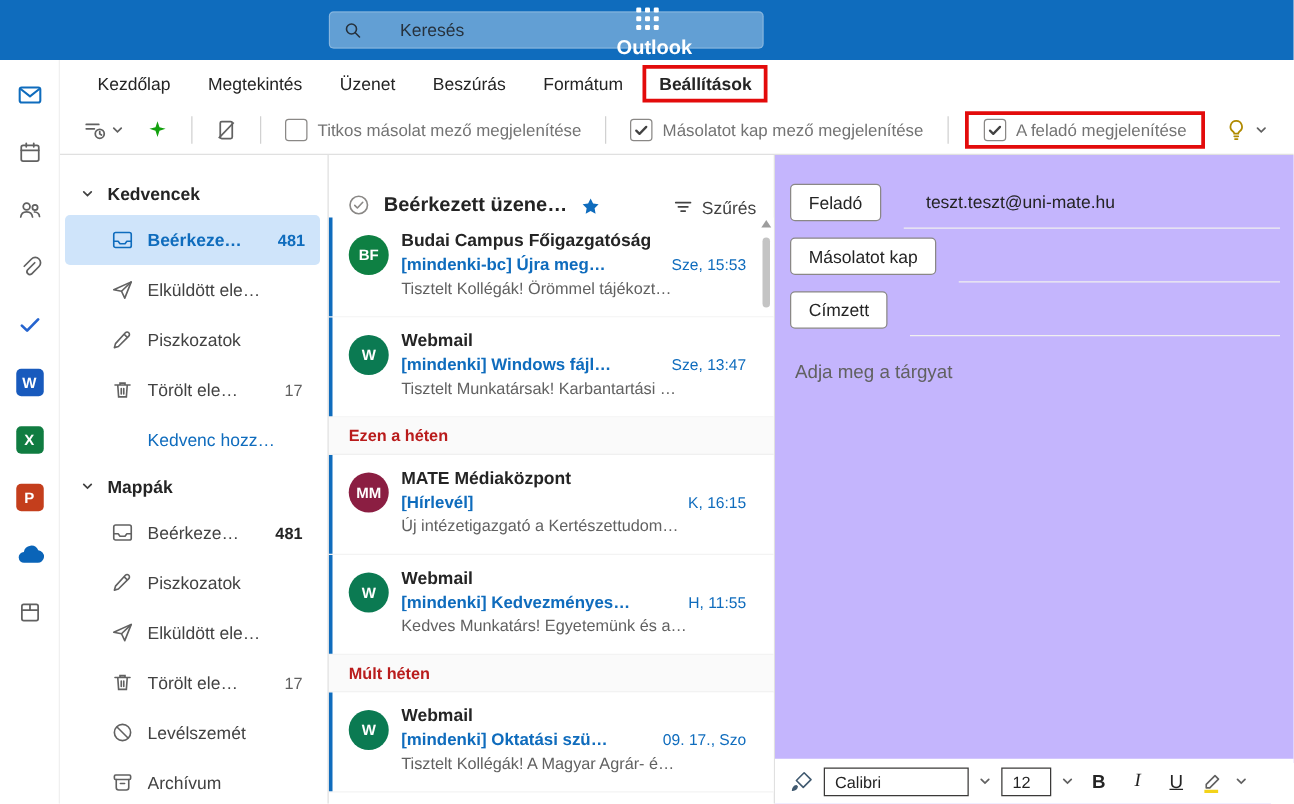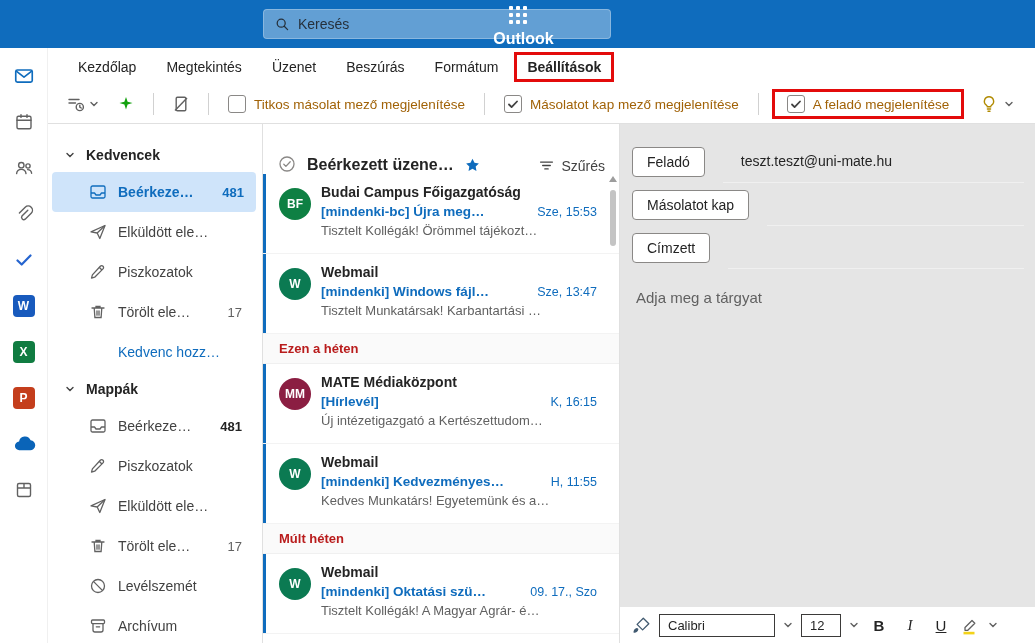"Keresés" .search span { margin-left: none -> 22px }
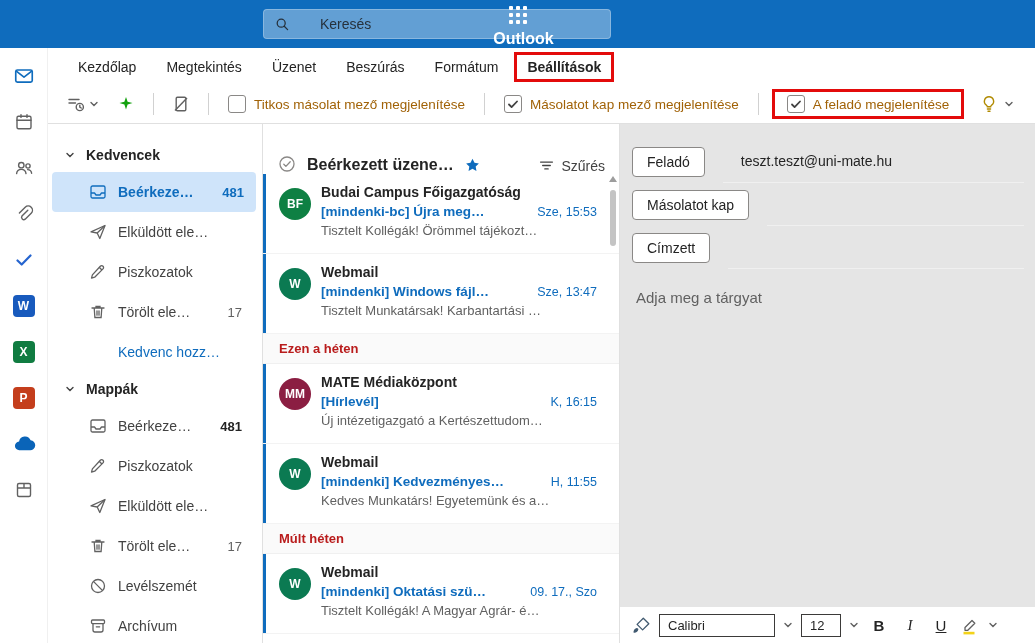"Titkos másolat mező megjelenítése" .cmd-check { color: #a16207 -> #737373 }
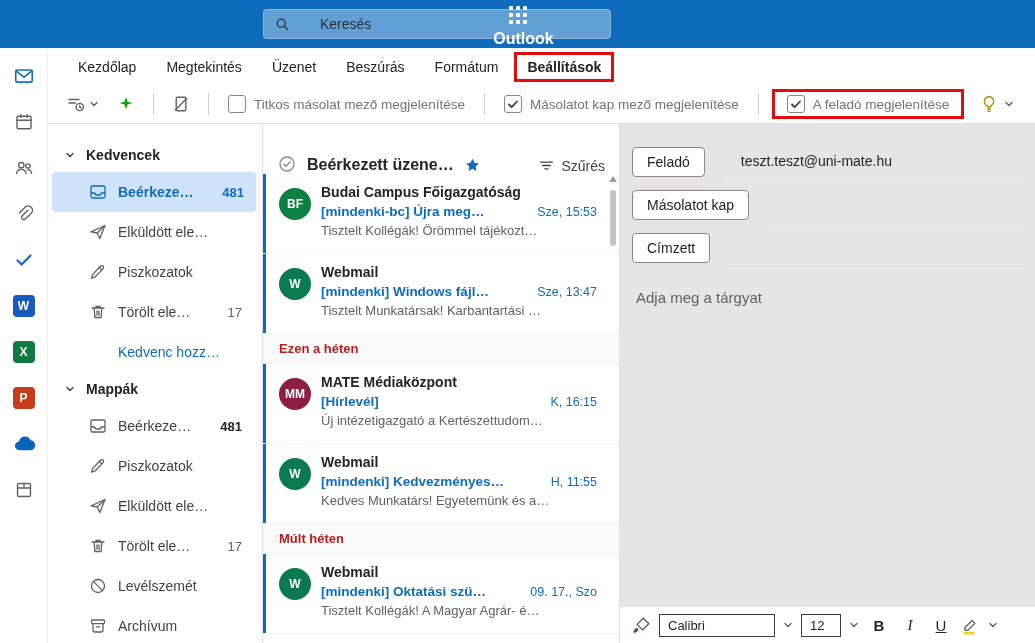"Feladó" .composepane { background: #e5e5e5 -> #c4b5fd }
